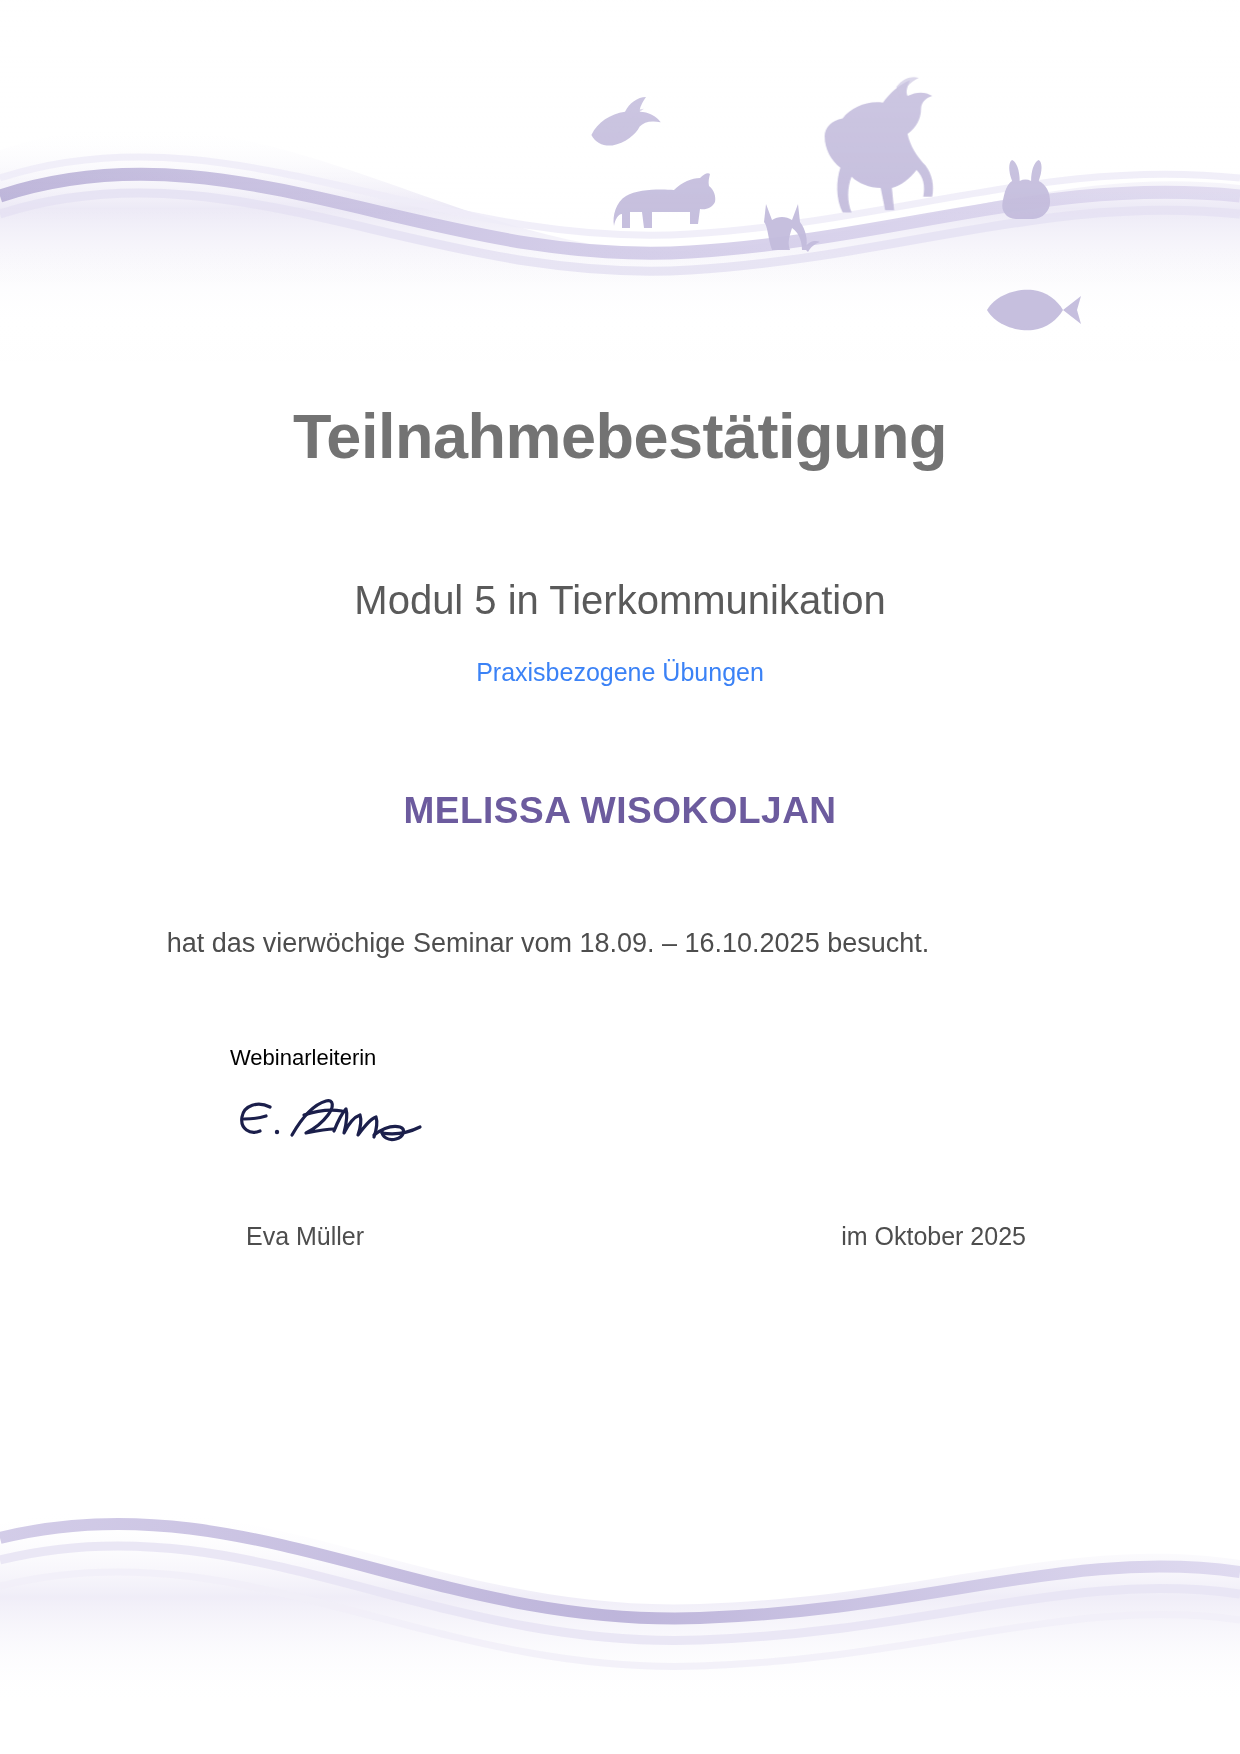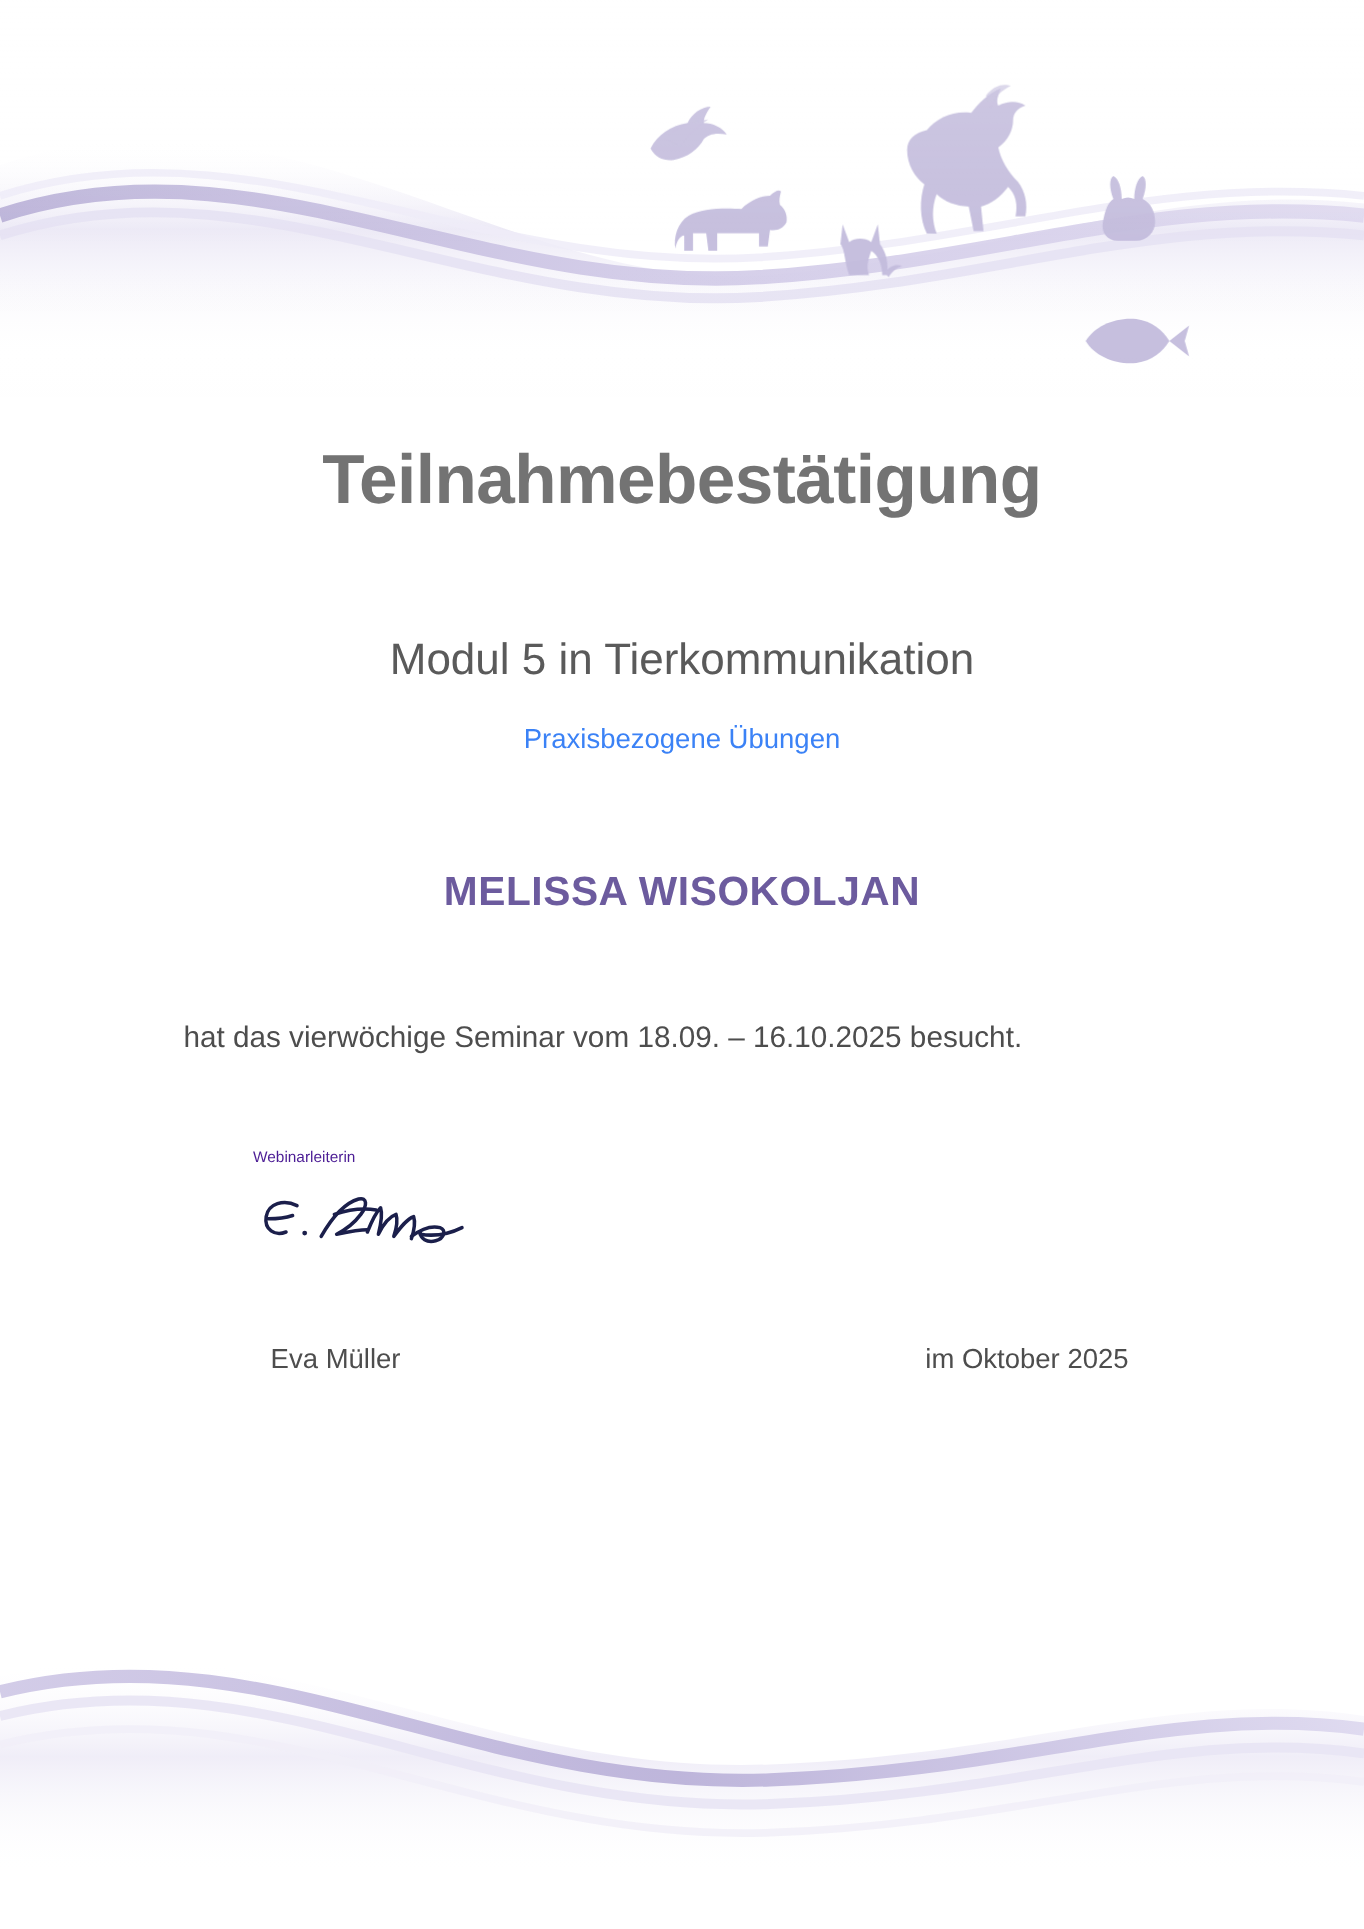"Webinarleiterin" .sig-role { color: #4c1d95 -> #000000; font-size: 14px -> 22px }
